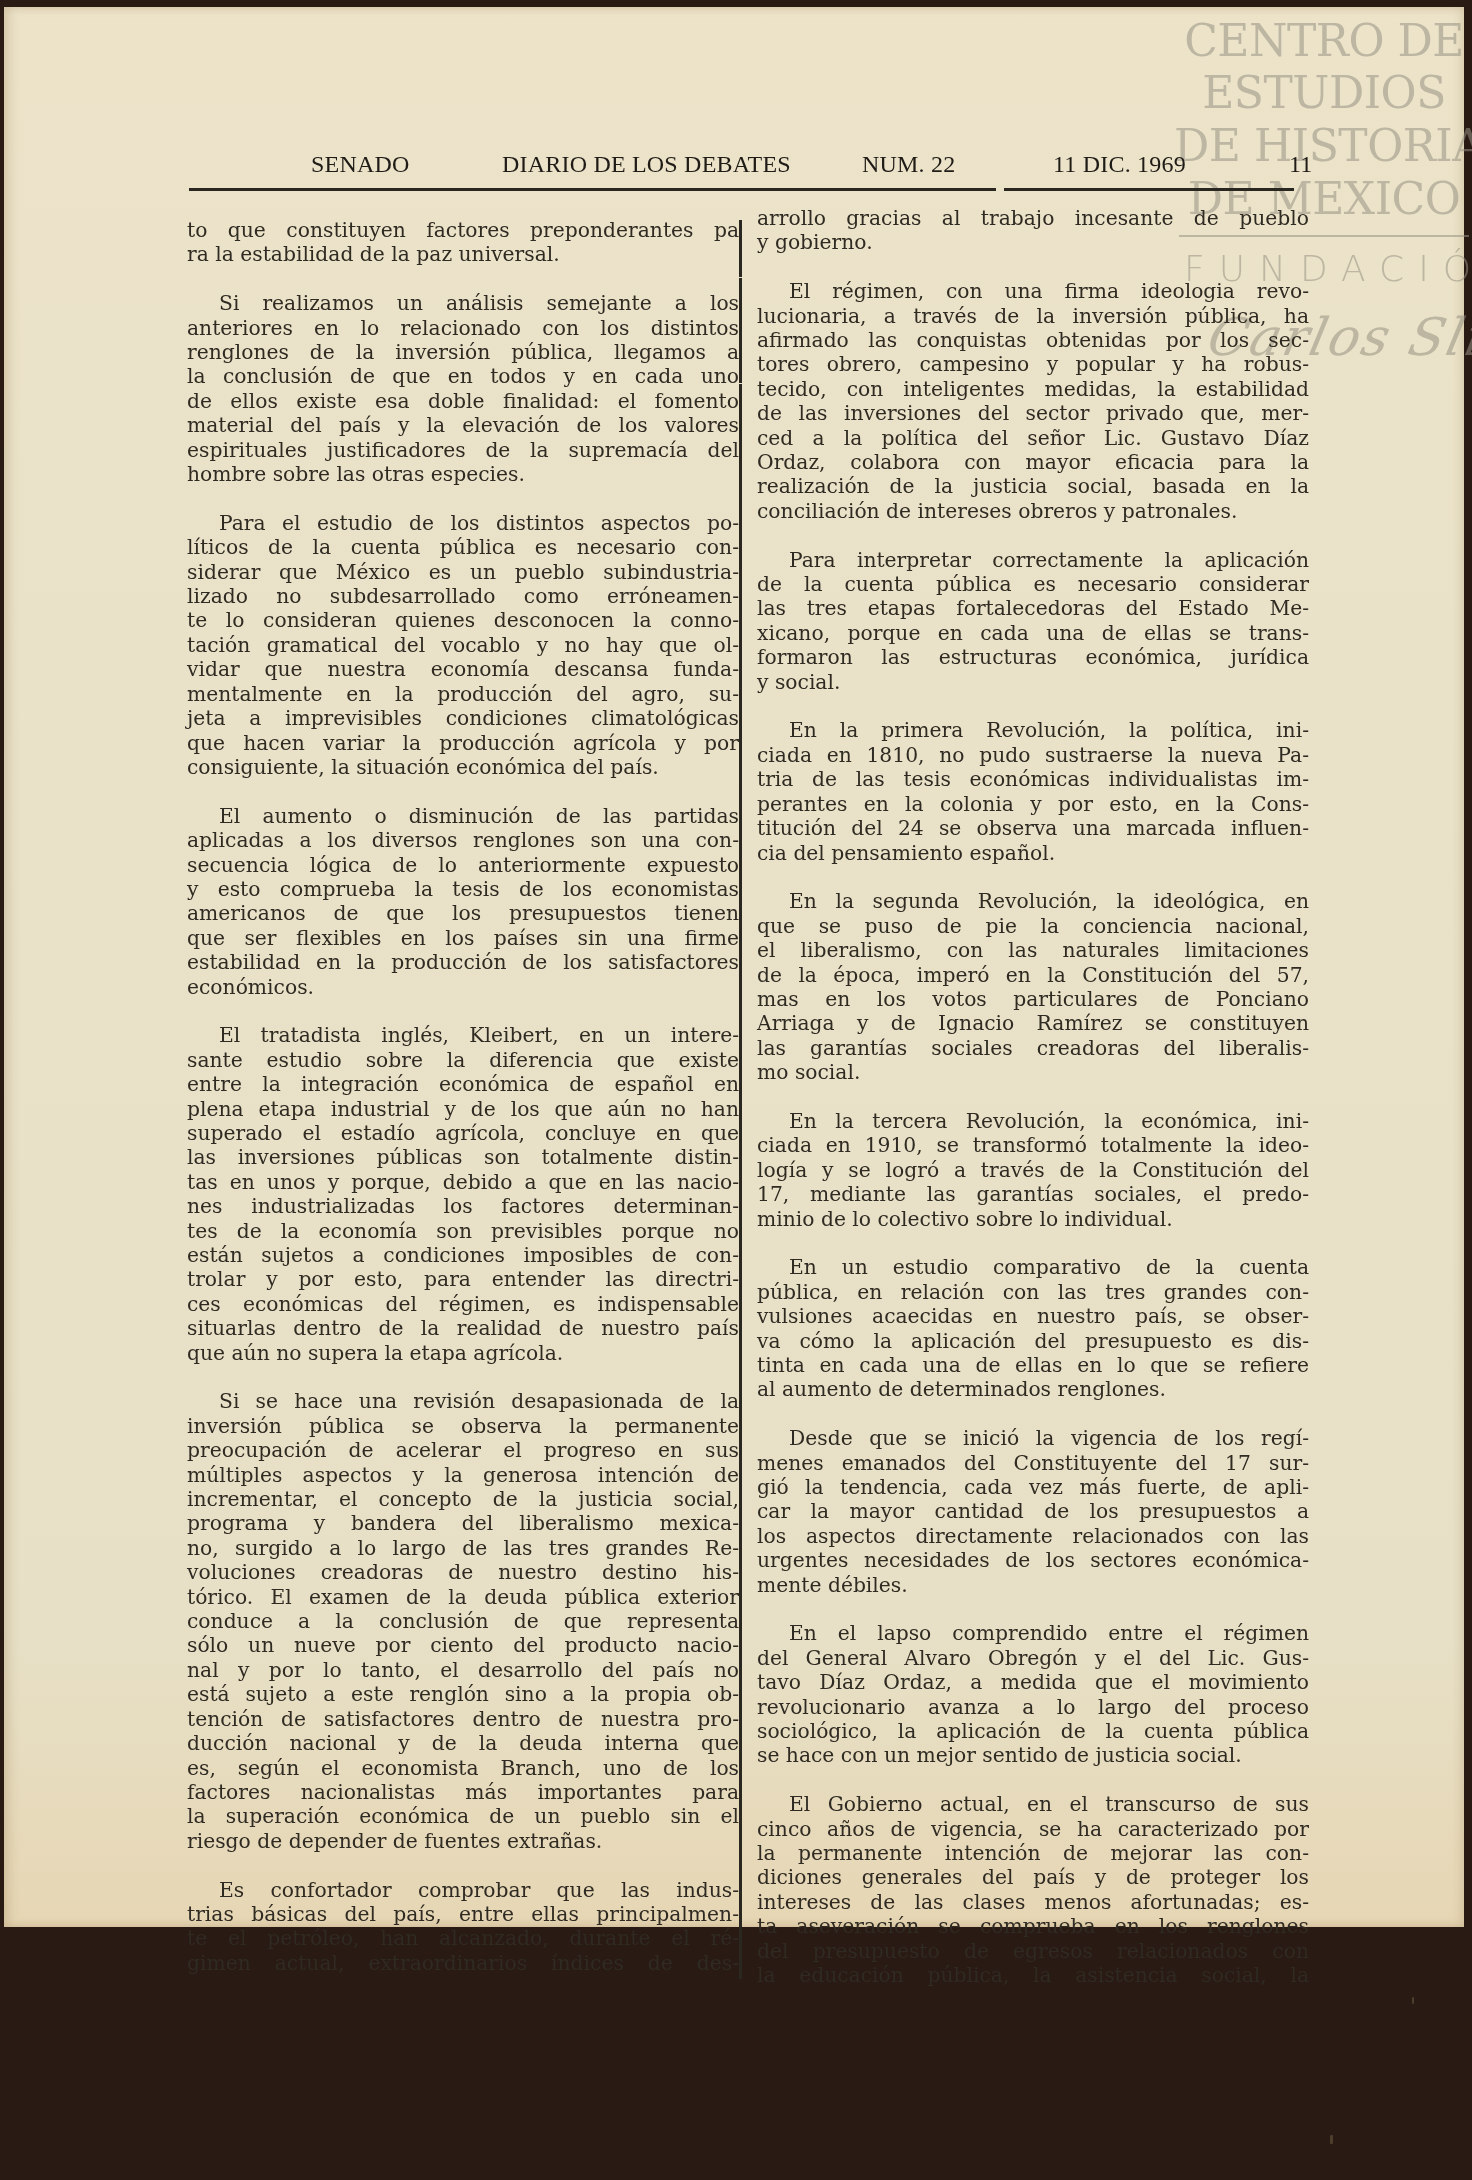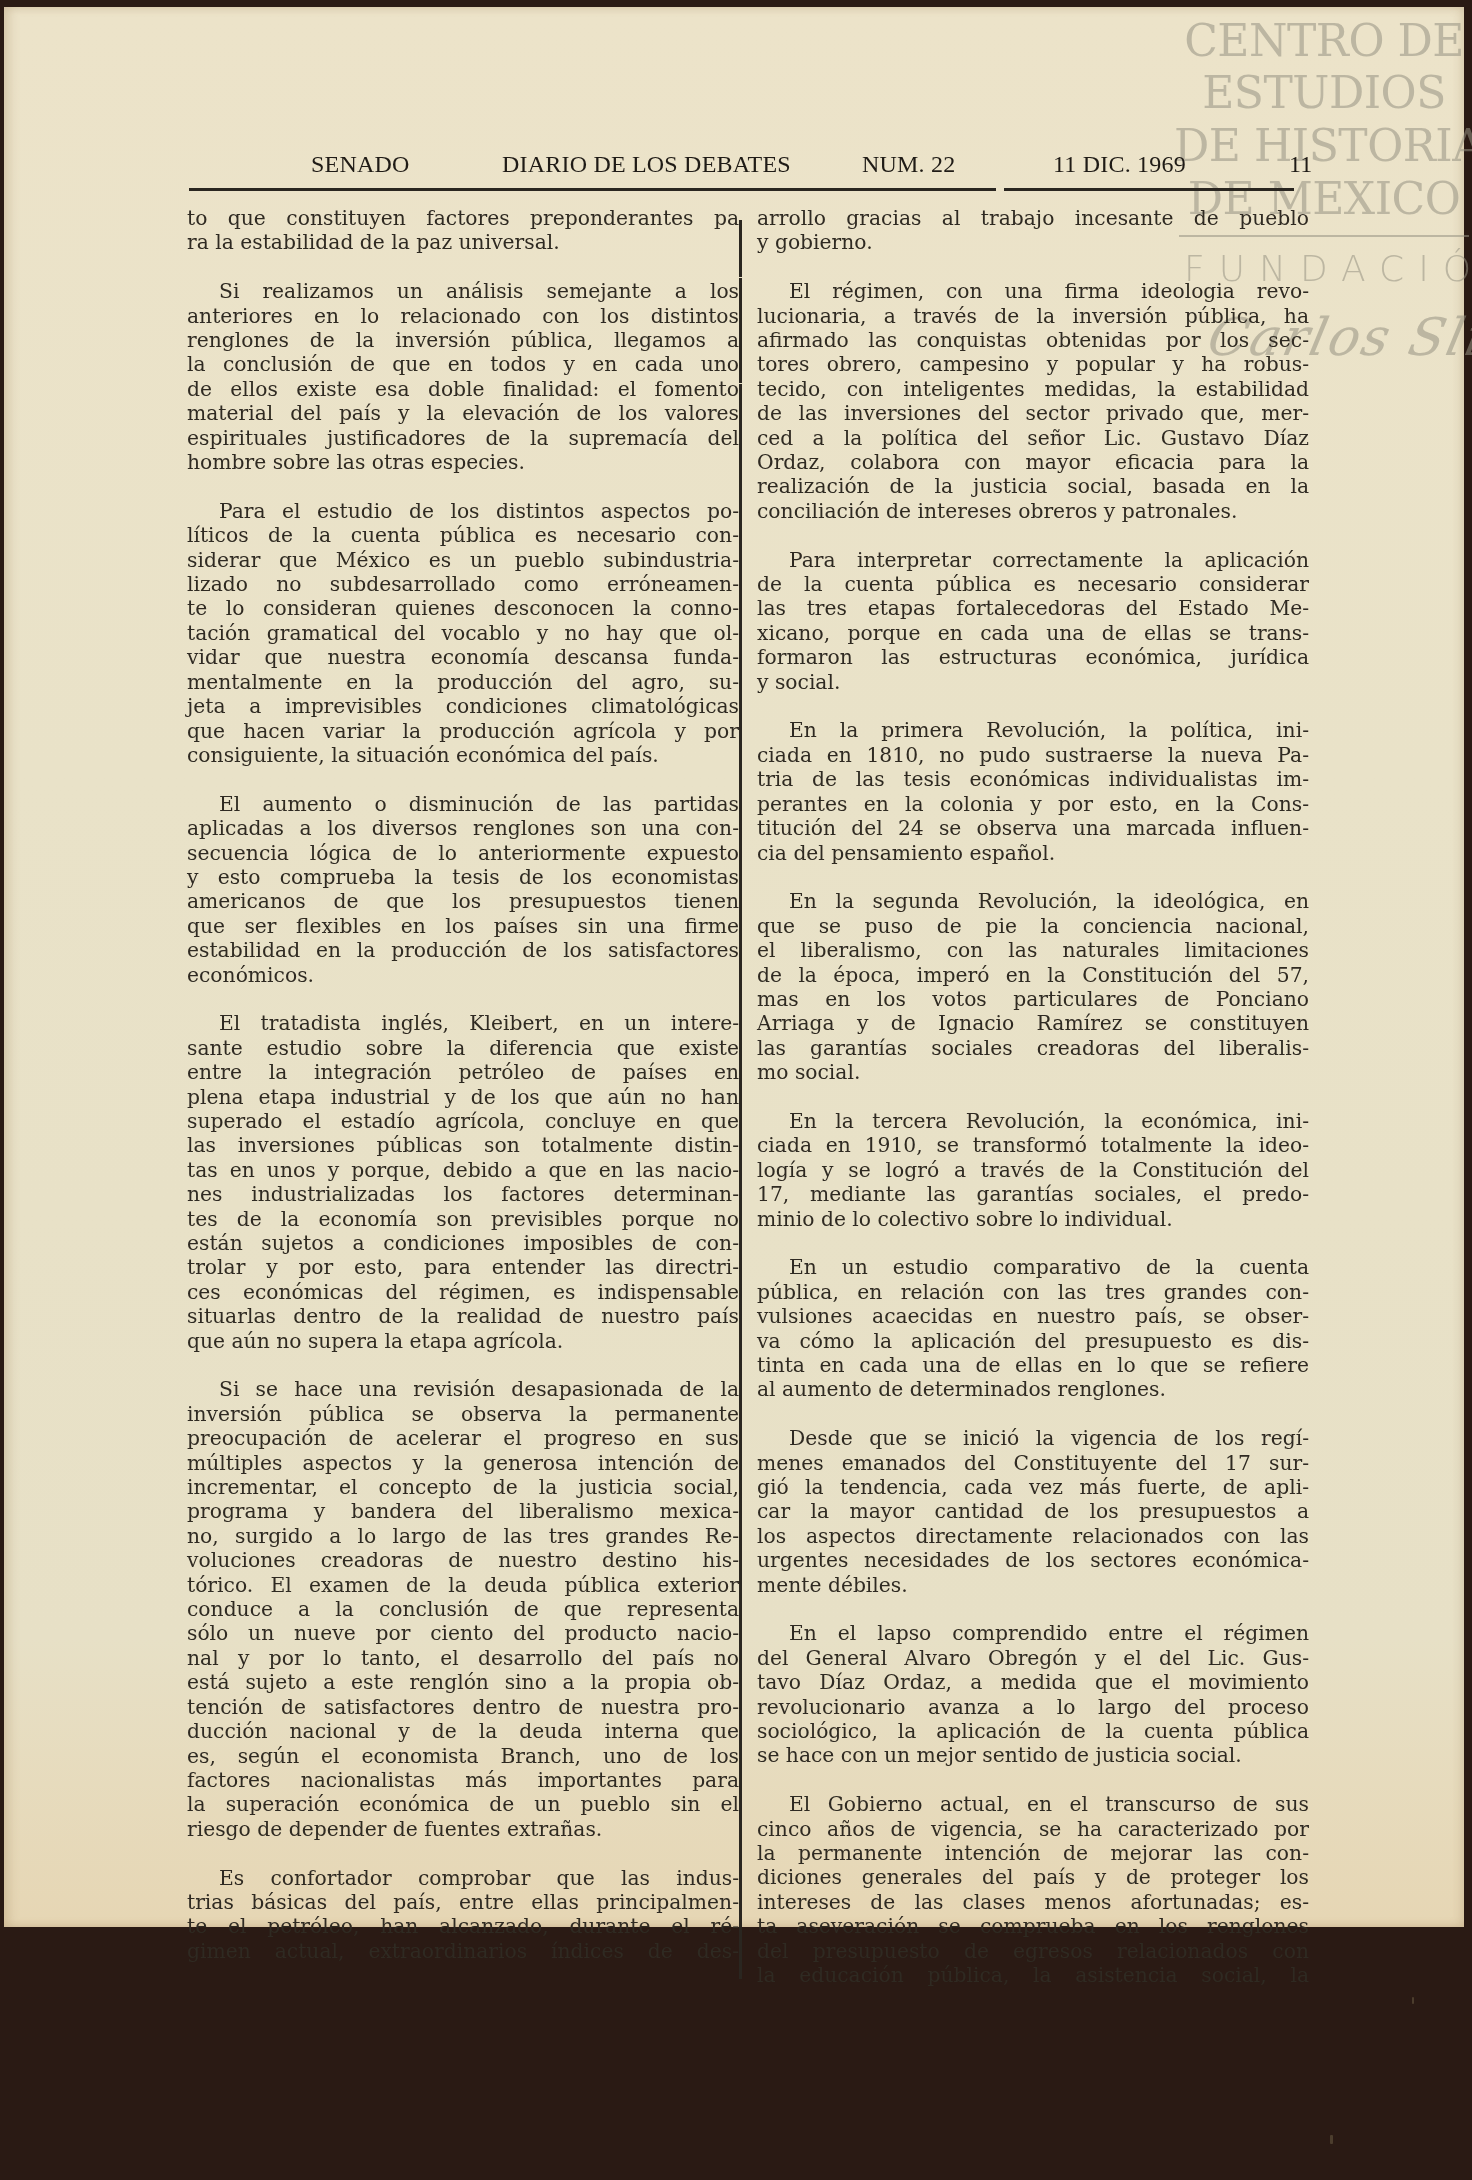"to que constituyen factores" .col-left { margin-top: none -> 12px }
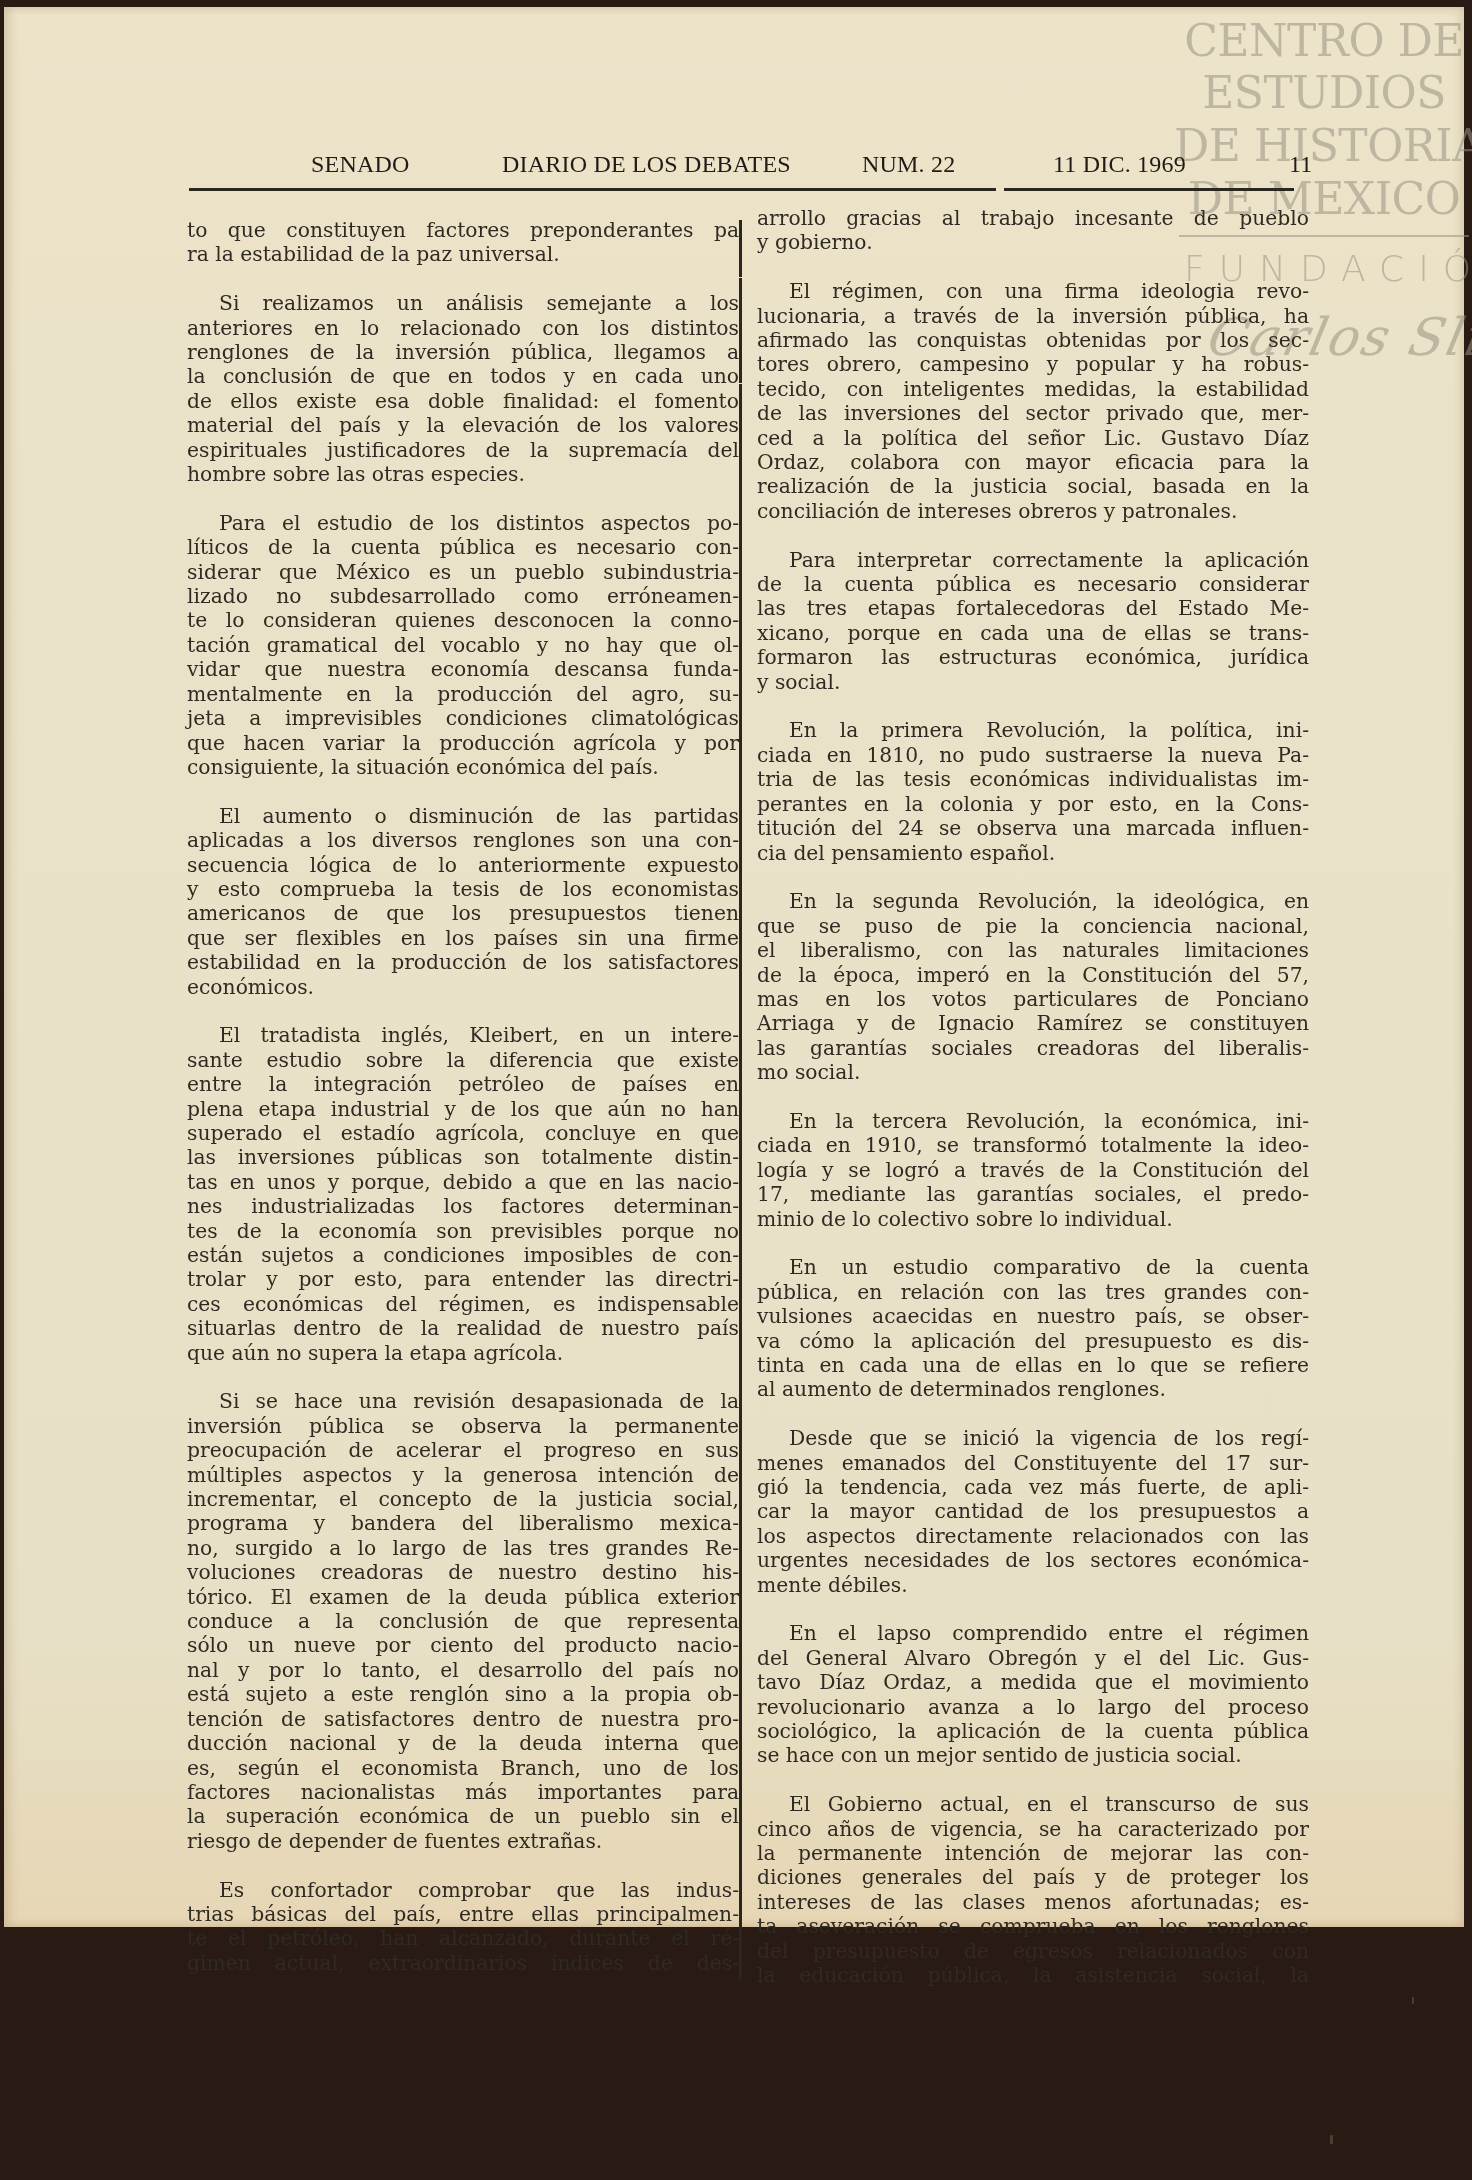"entre la integración petróleo de" span.ln { text: petróleo de países -> económica de español }
